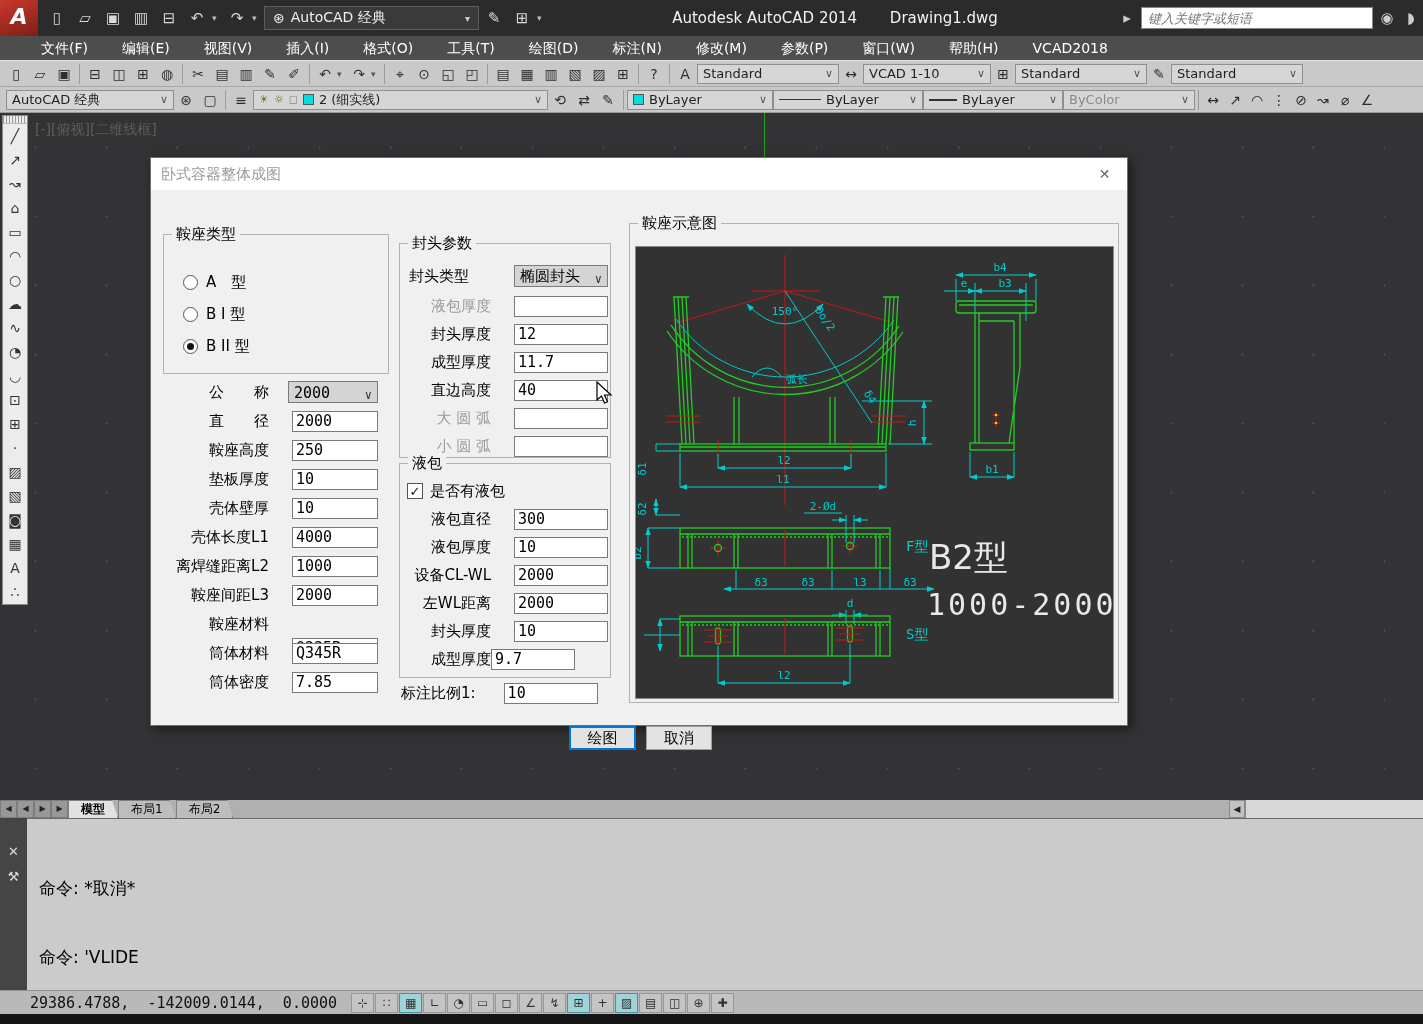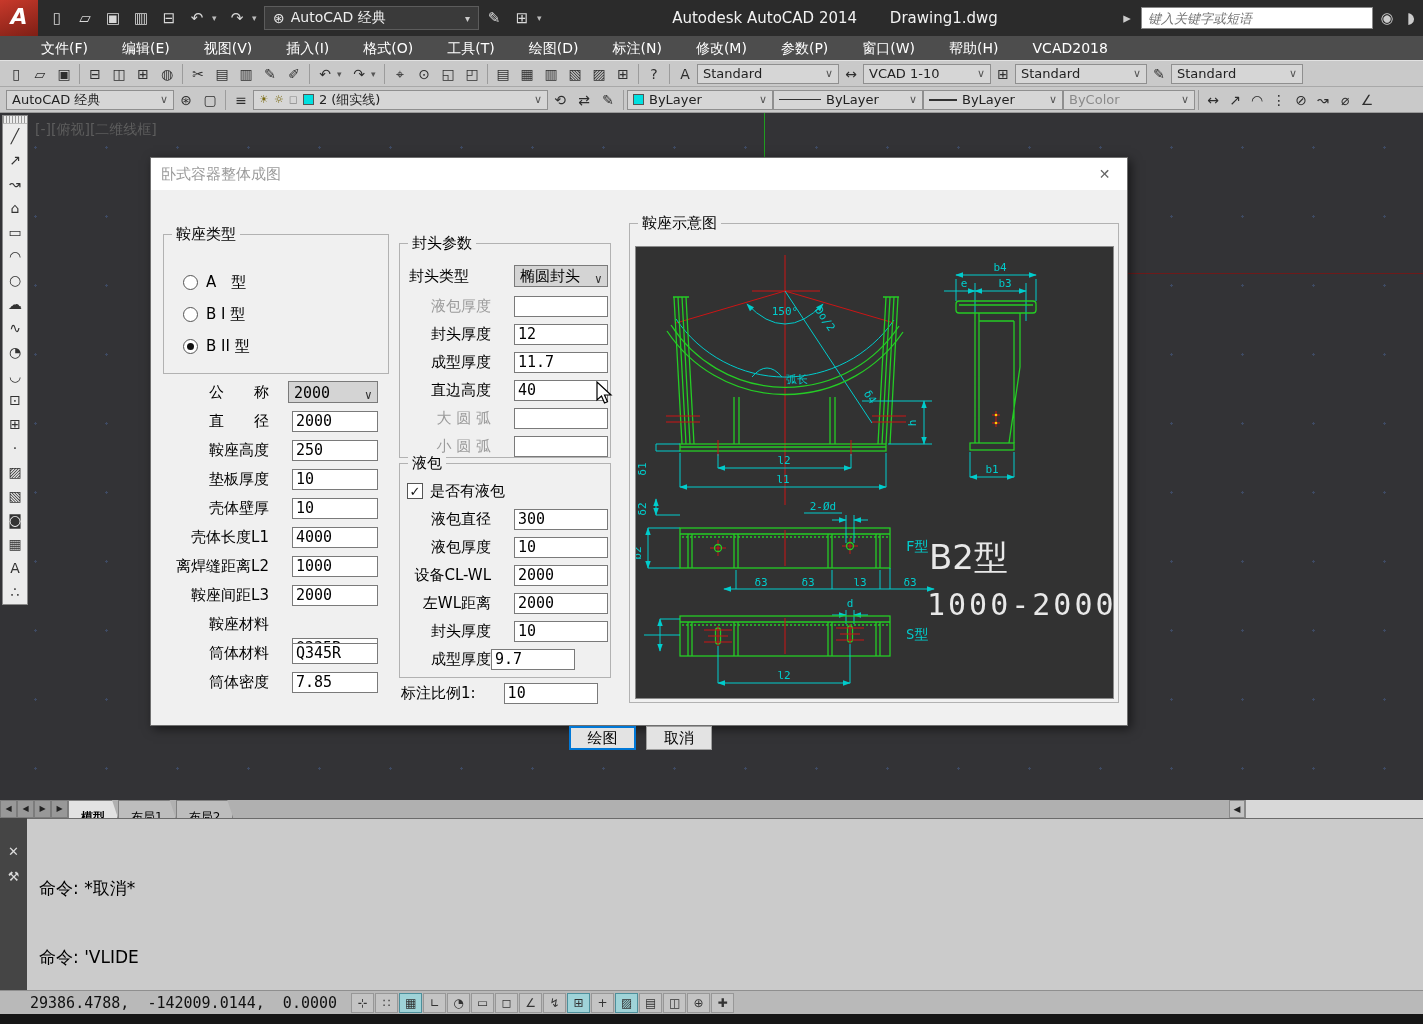"模型" .tab { padding: 8px 12px -> 0 12px }
